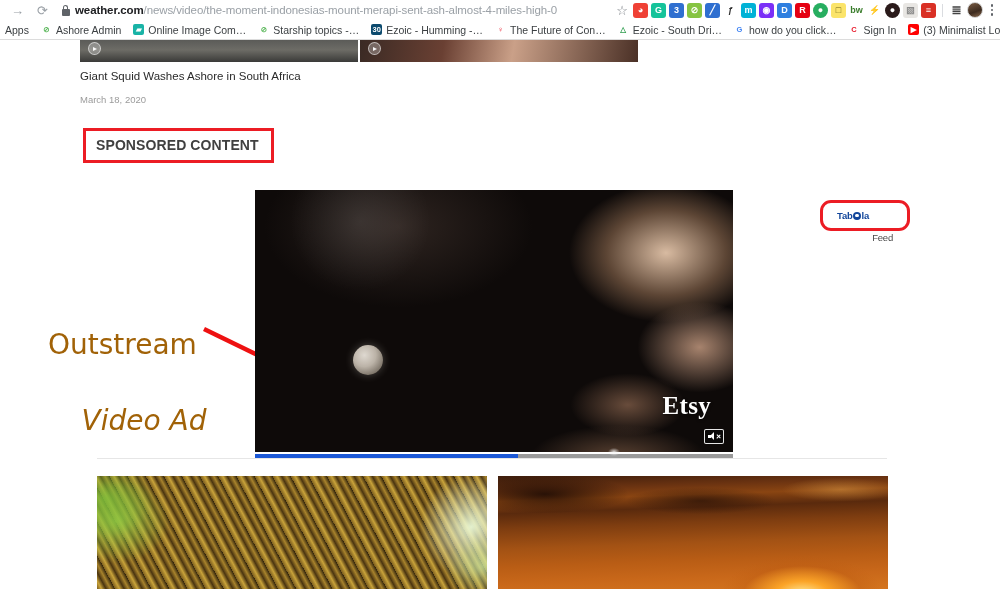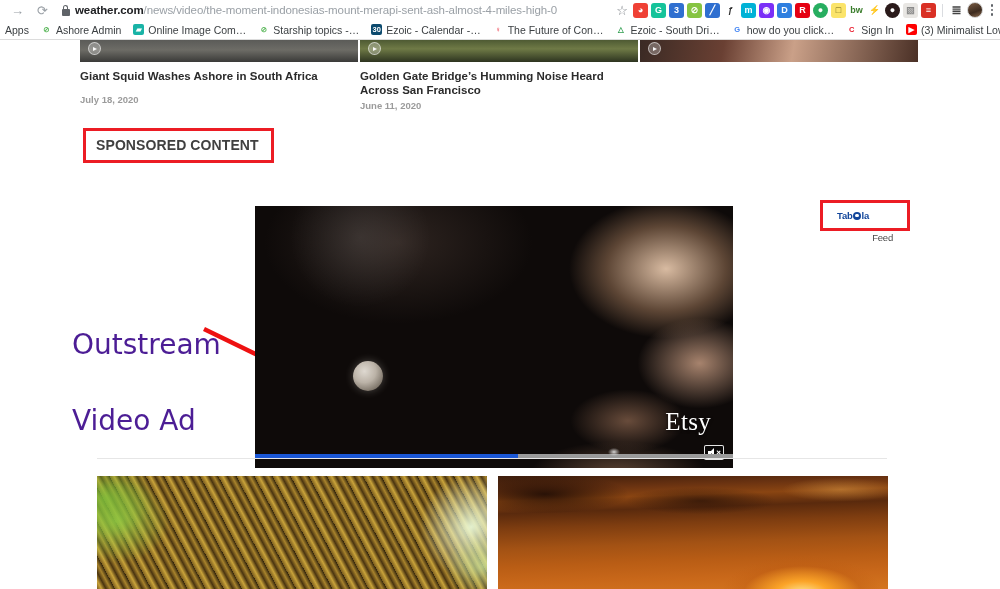"Ezoic - Calendar -…" span.bm-label { text: Calendar -> Humming }
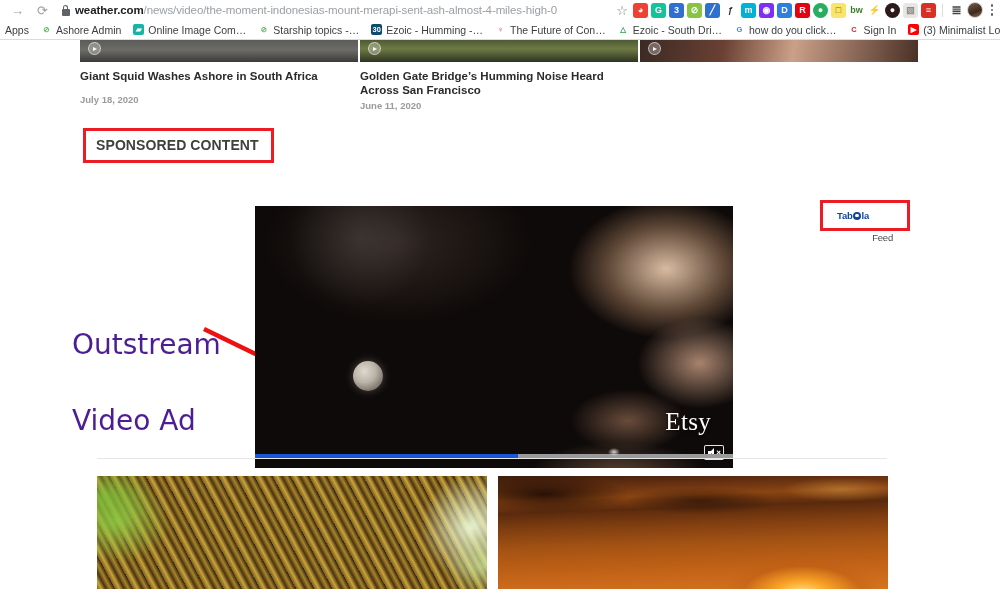"Giant Squid Washes Ashore in" .card { font-weight: bold -> none }
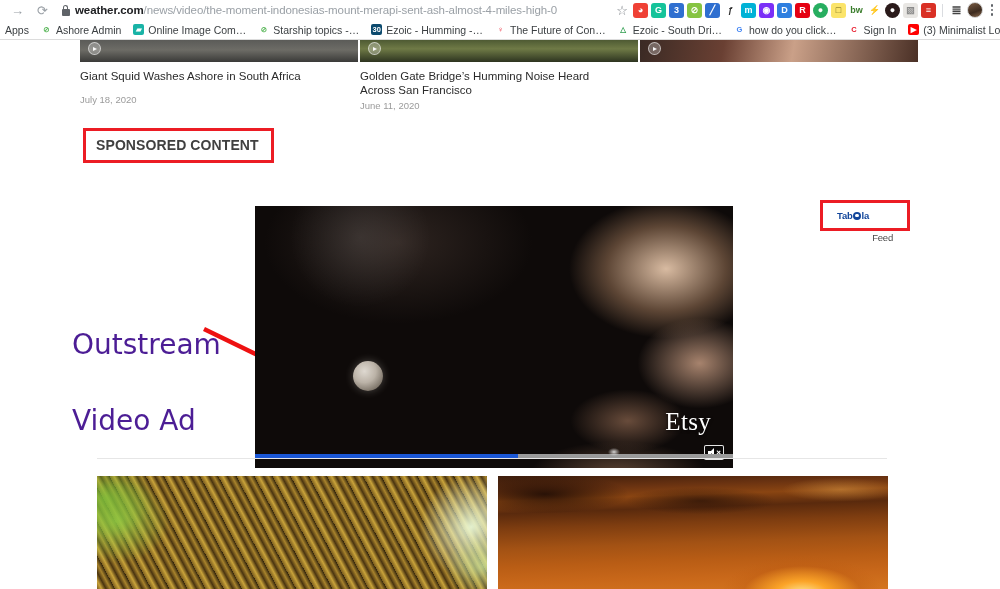"Golden Gate Bridge’s Humming Noise" div.card { html: <div> <div> <span></span> </div> <div>Golden Gate Bridge’s Humming Noise Heard Across San Francisco</div> <div>June 11, 2020</div> </div> -> none }
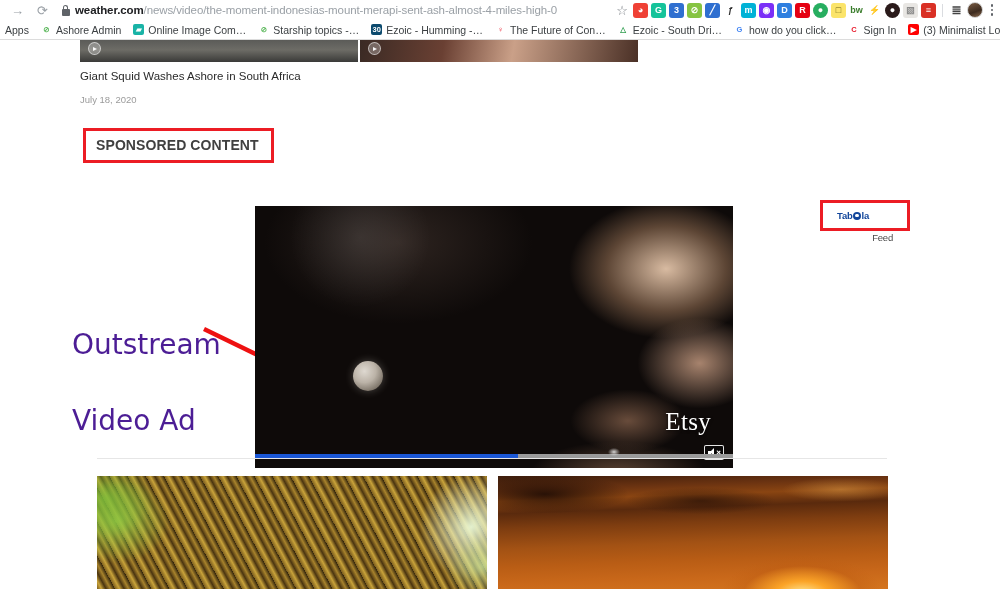"July 18, 2020" div.card-date { text: July -> March }
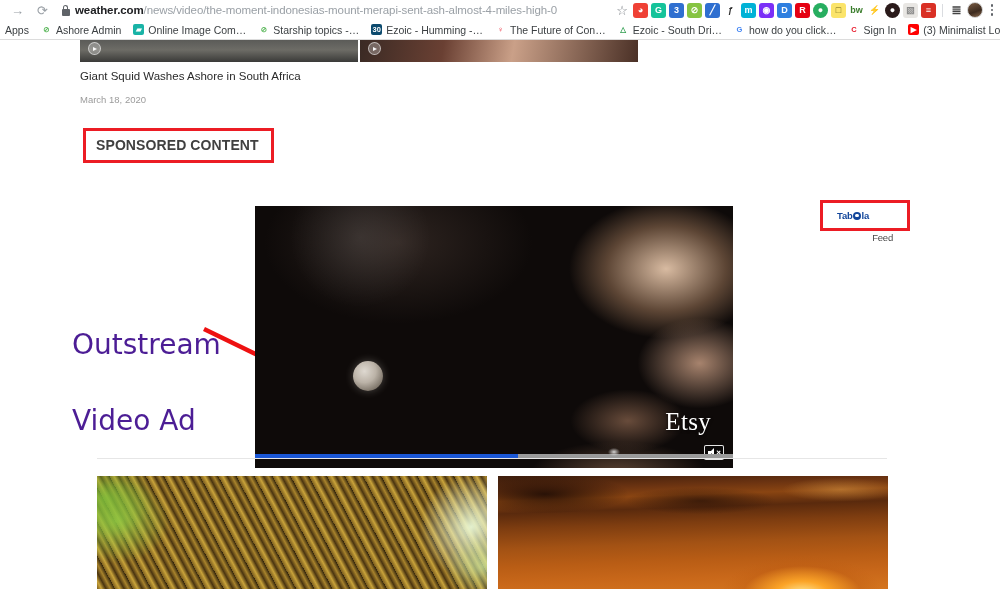"Tab" div.taboola-box { border-radius: none -> 11px }
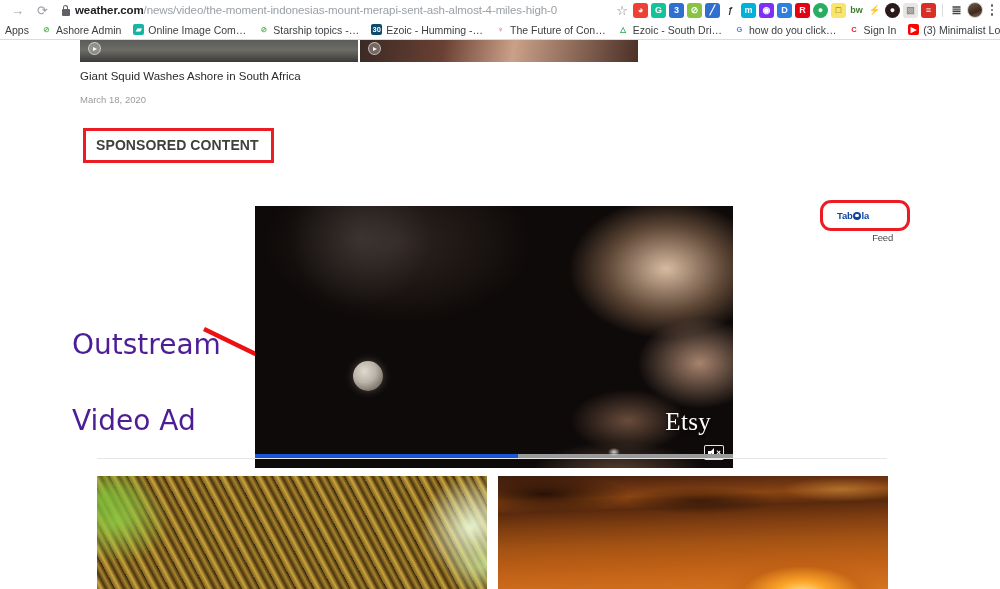"Outstream" div.annot-text { color: #4c1d95 -> #a16207; margin-left: 24px -> none }
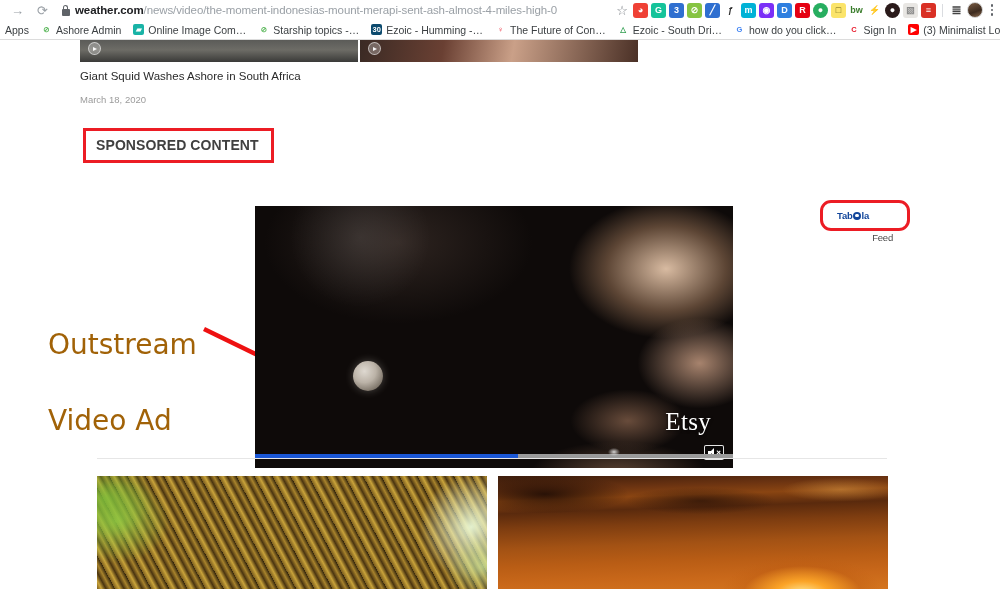"Video Ad" .annot-line2 { font-style: none -> italic; text-align: left -> center }
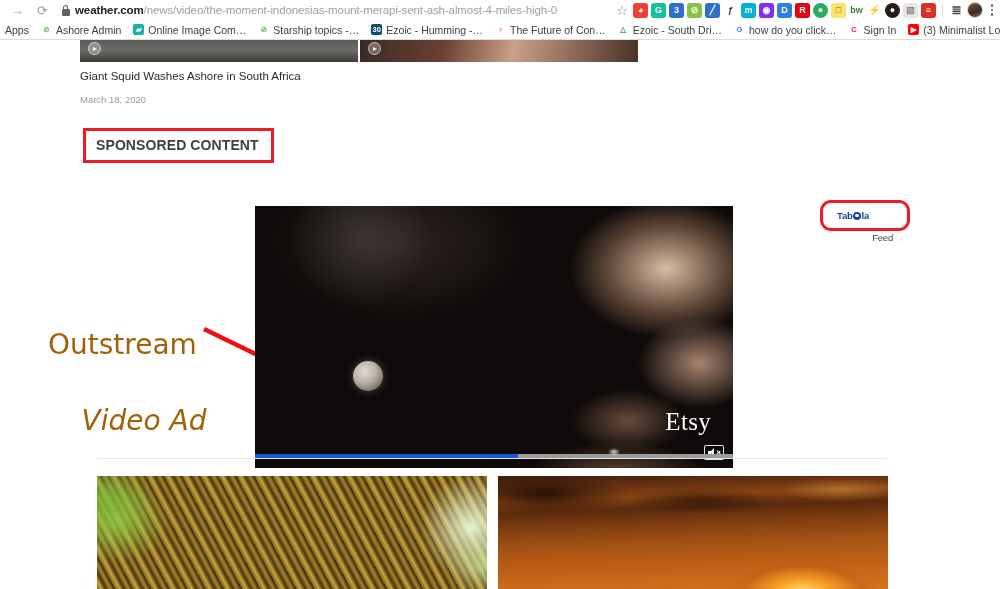"Etsy" .video { font-weight: none -> bold; top: 16px -> 0 }
